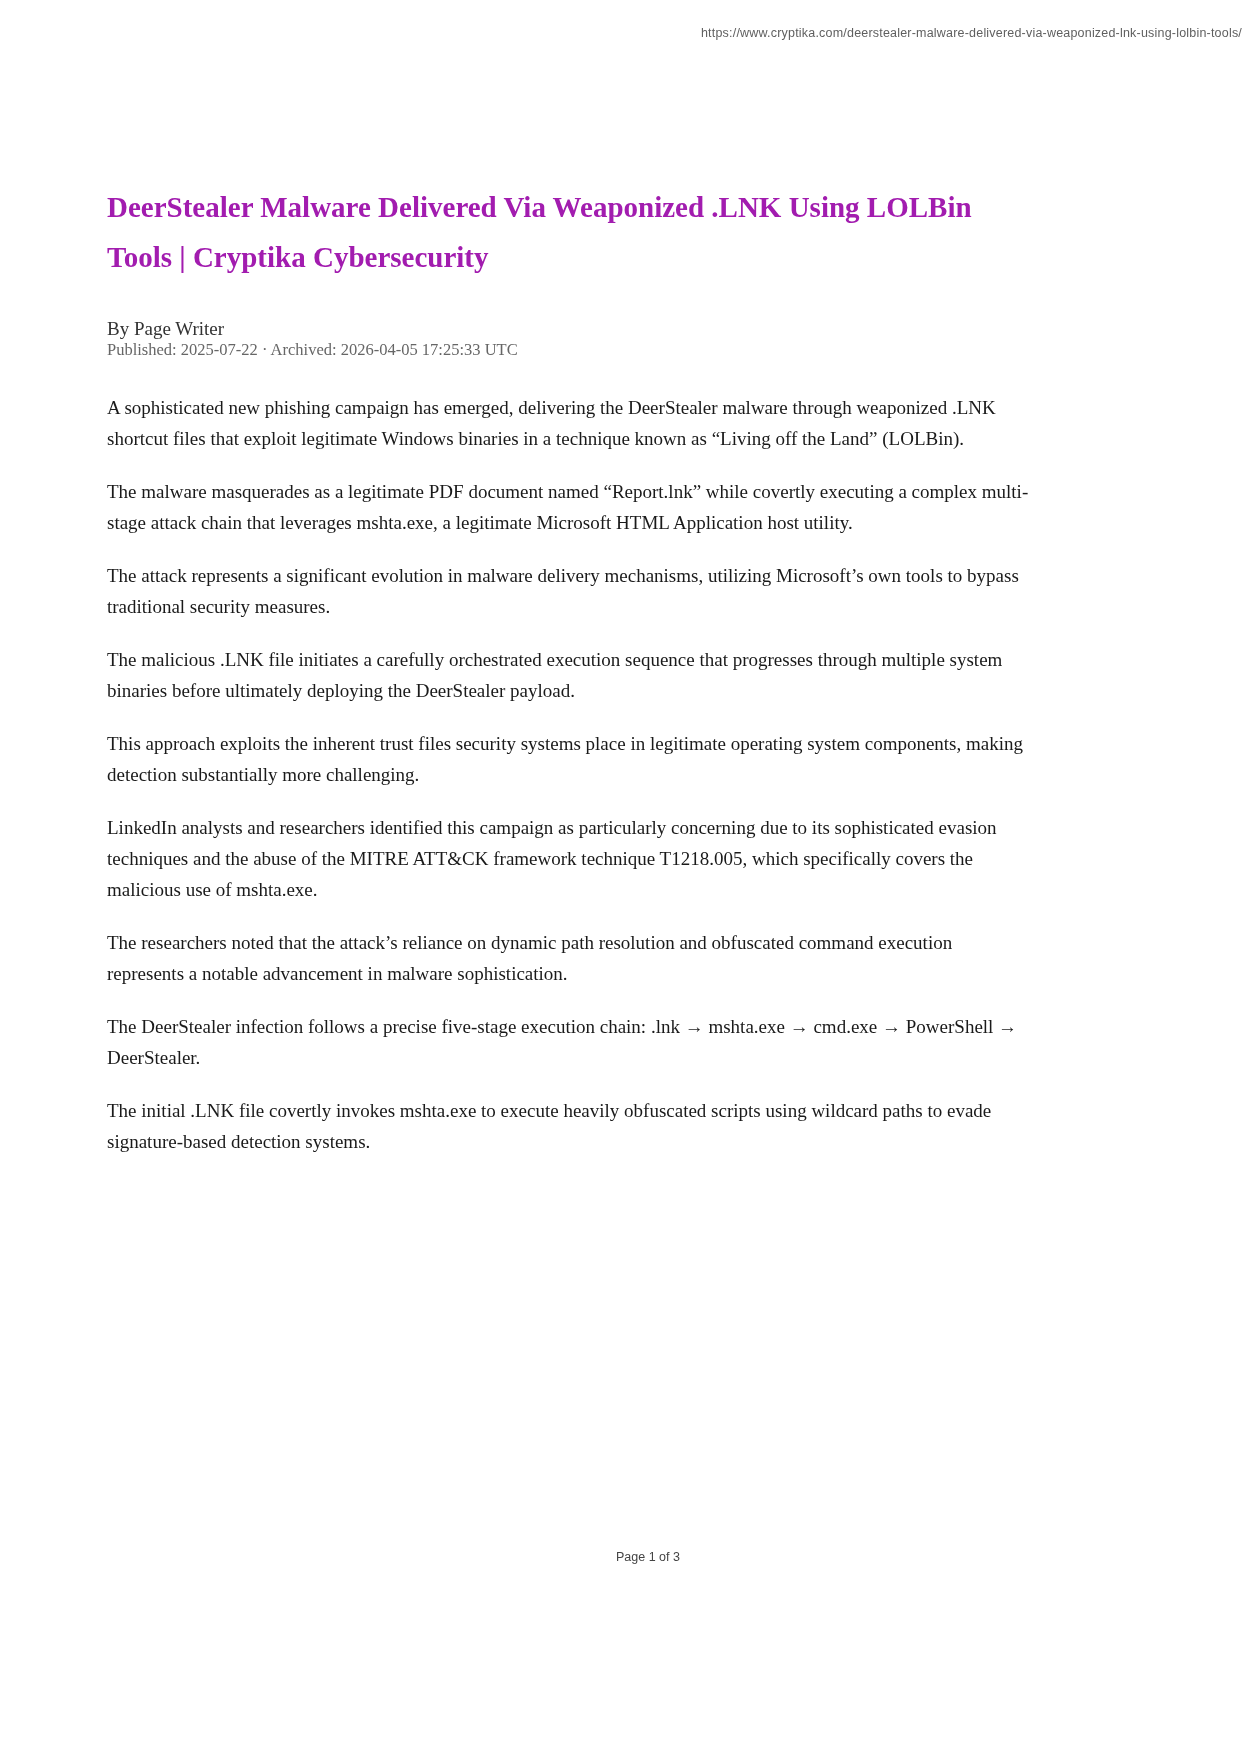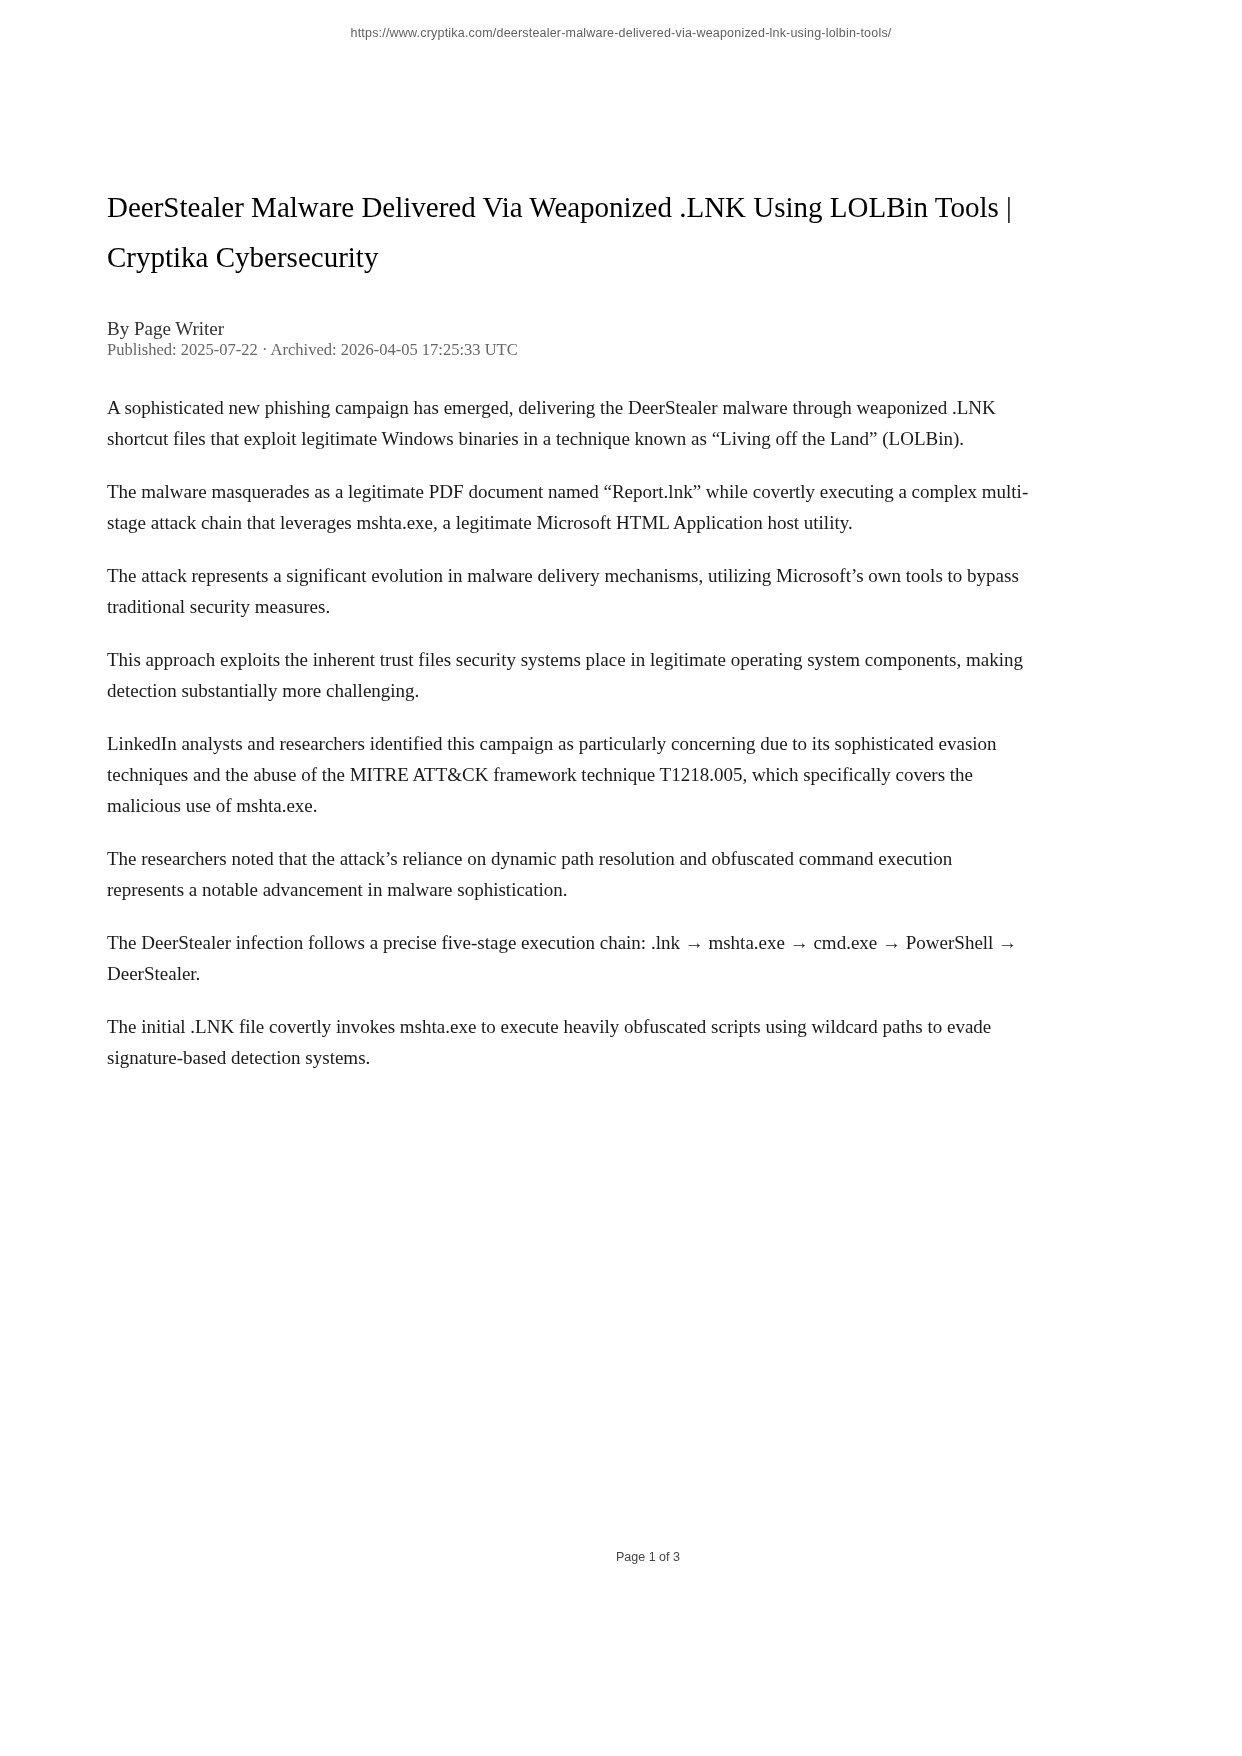"https://www.cryptika.com/deerstealer-mal" .url-header { text-align: center -> right }
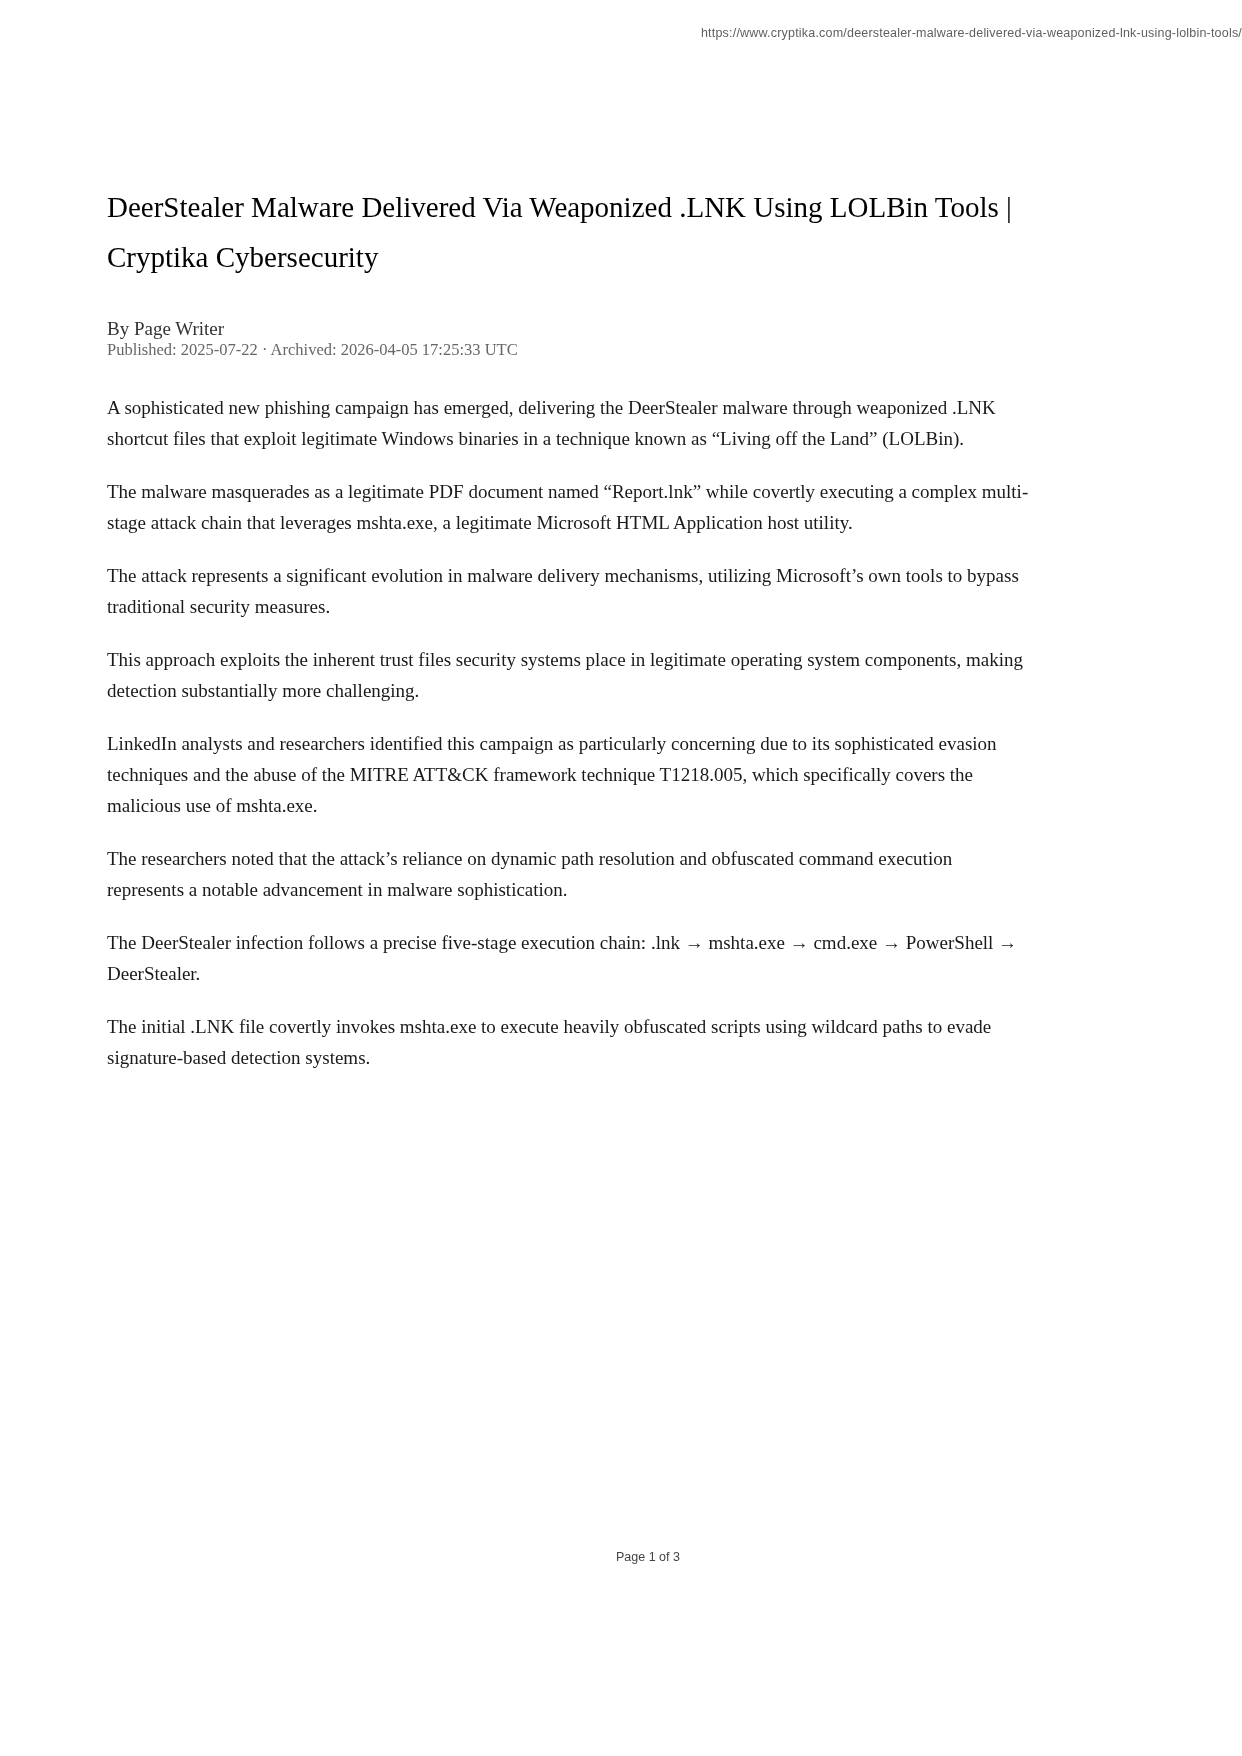"DeerStealer Malware Delivered Via" h1.article-title { color: #000000 -> #a21caf; font-weight: normal -> bold }
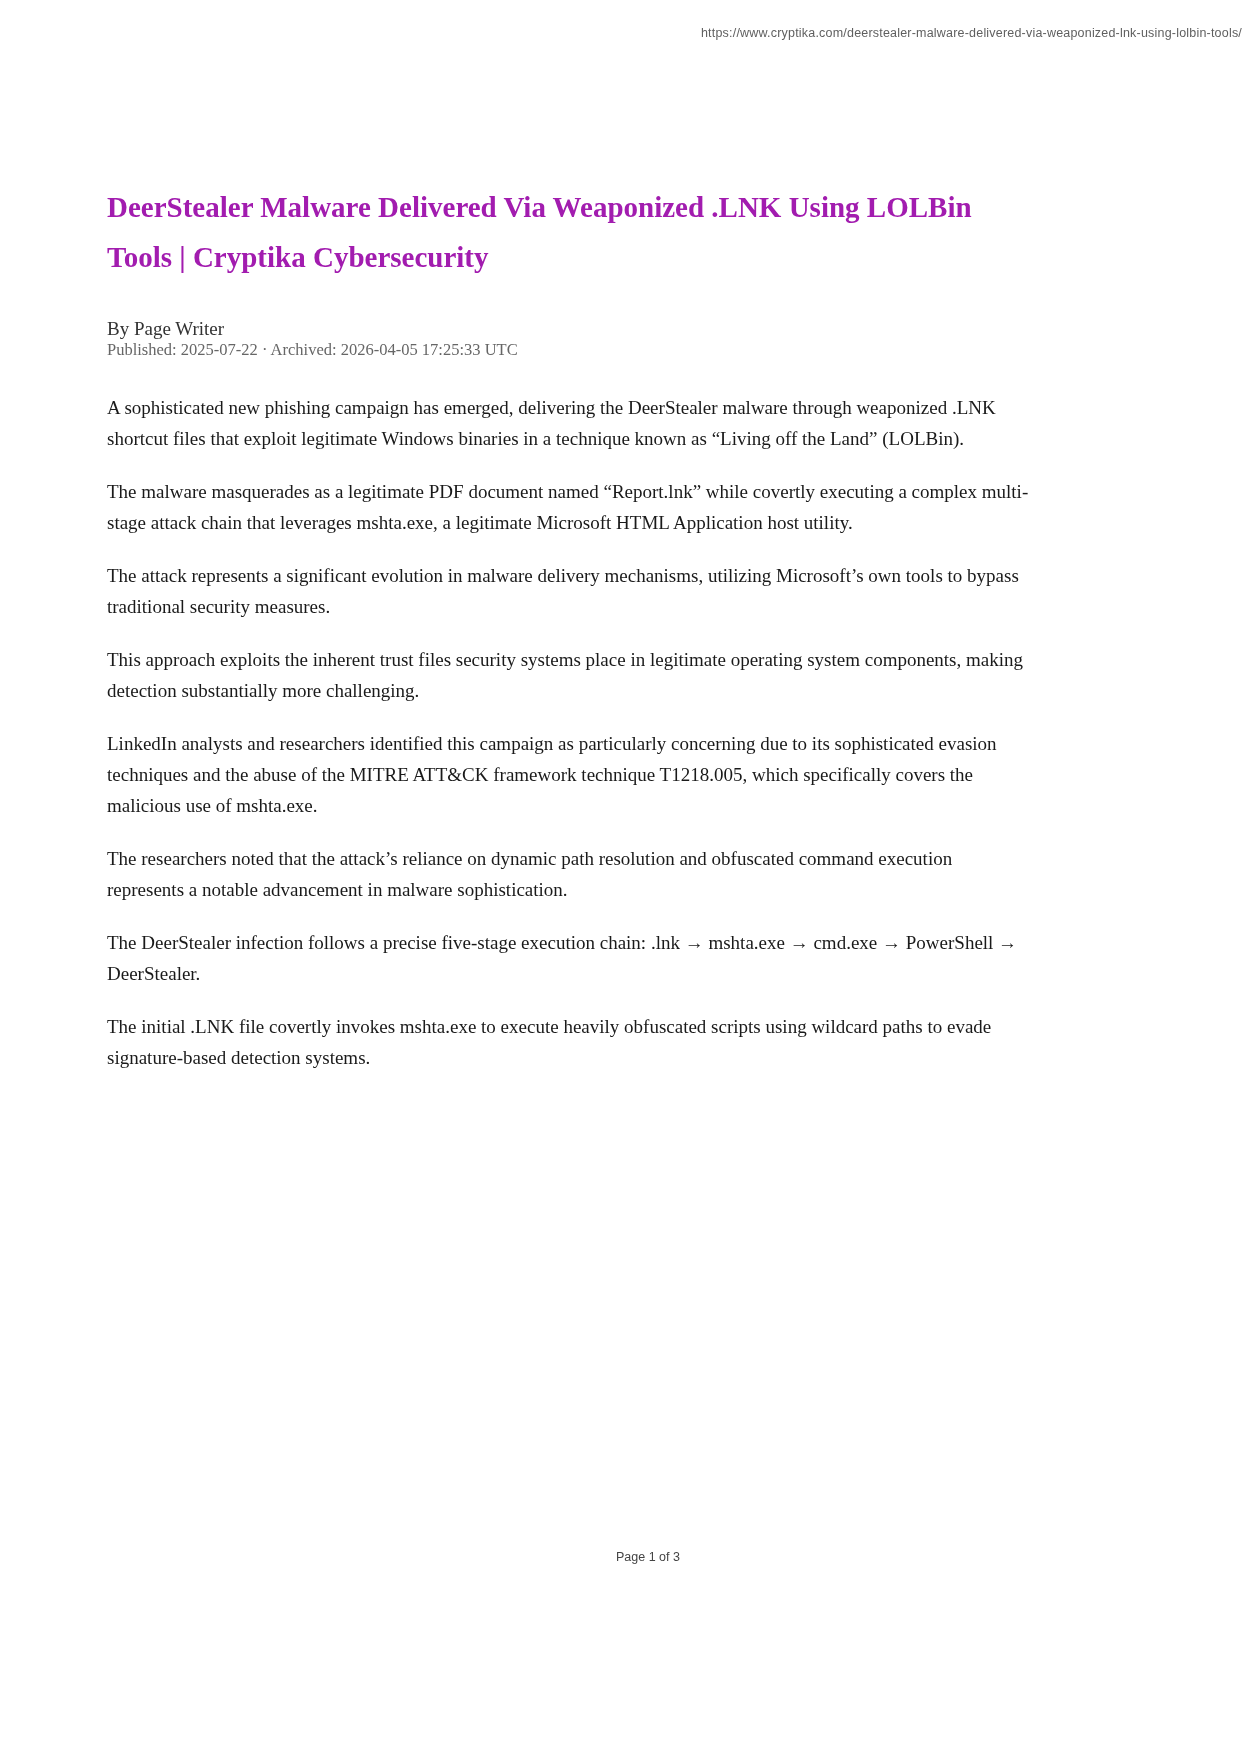"The malicious .LNK file initiates" p { html: none -> <p>The malicious .LNK file initiates a carefully orchestrated execution sequence that progresses through multiple system binaries before ultimately deploying the DeerStealer payload.</p> }
